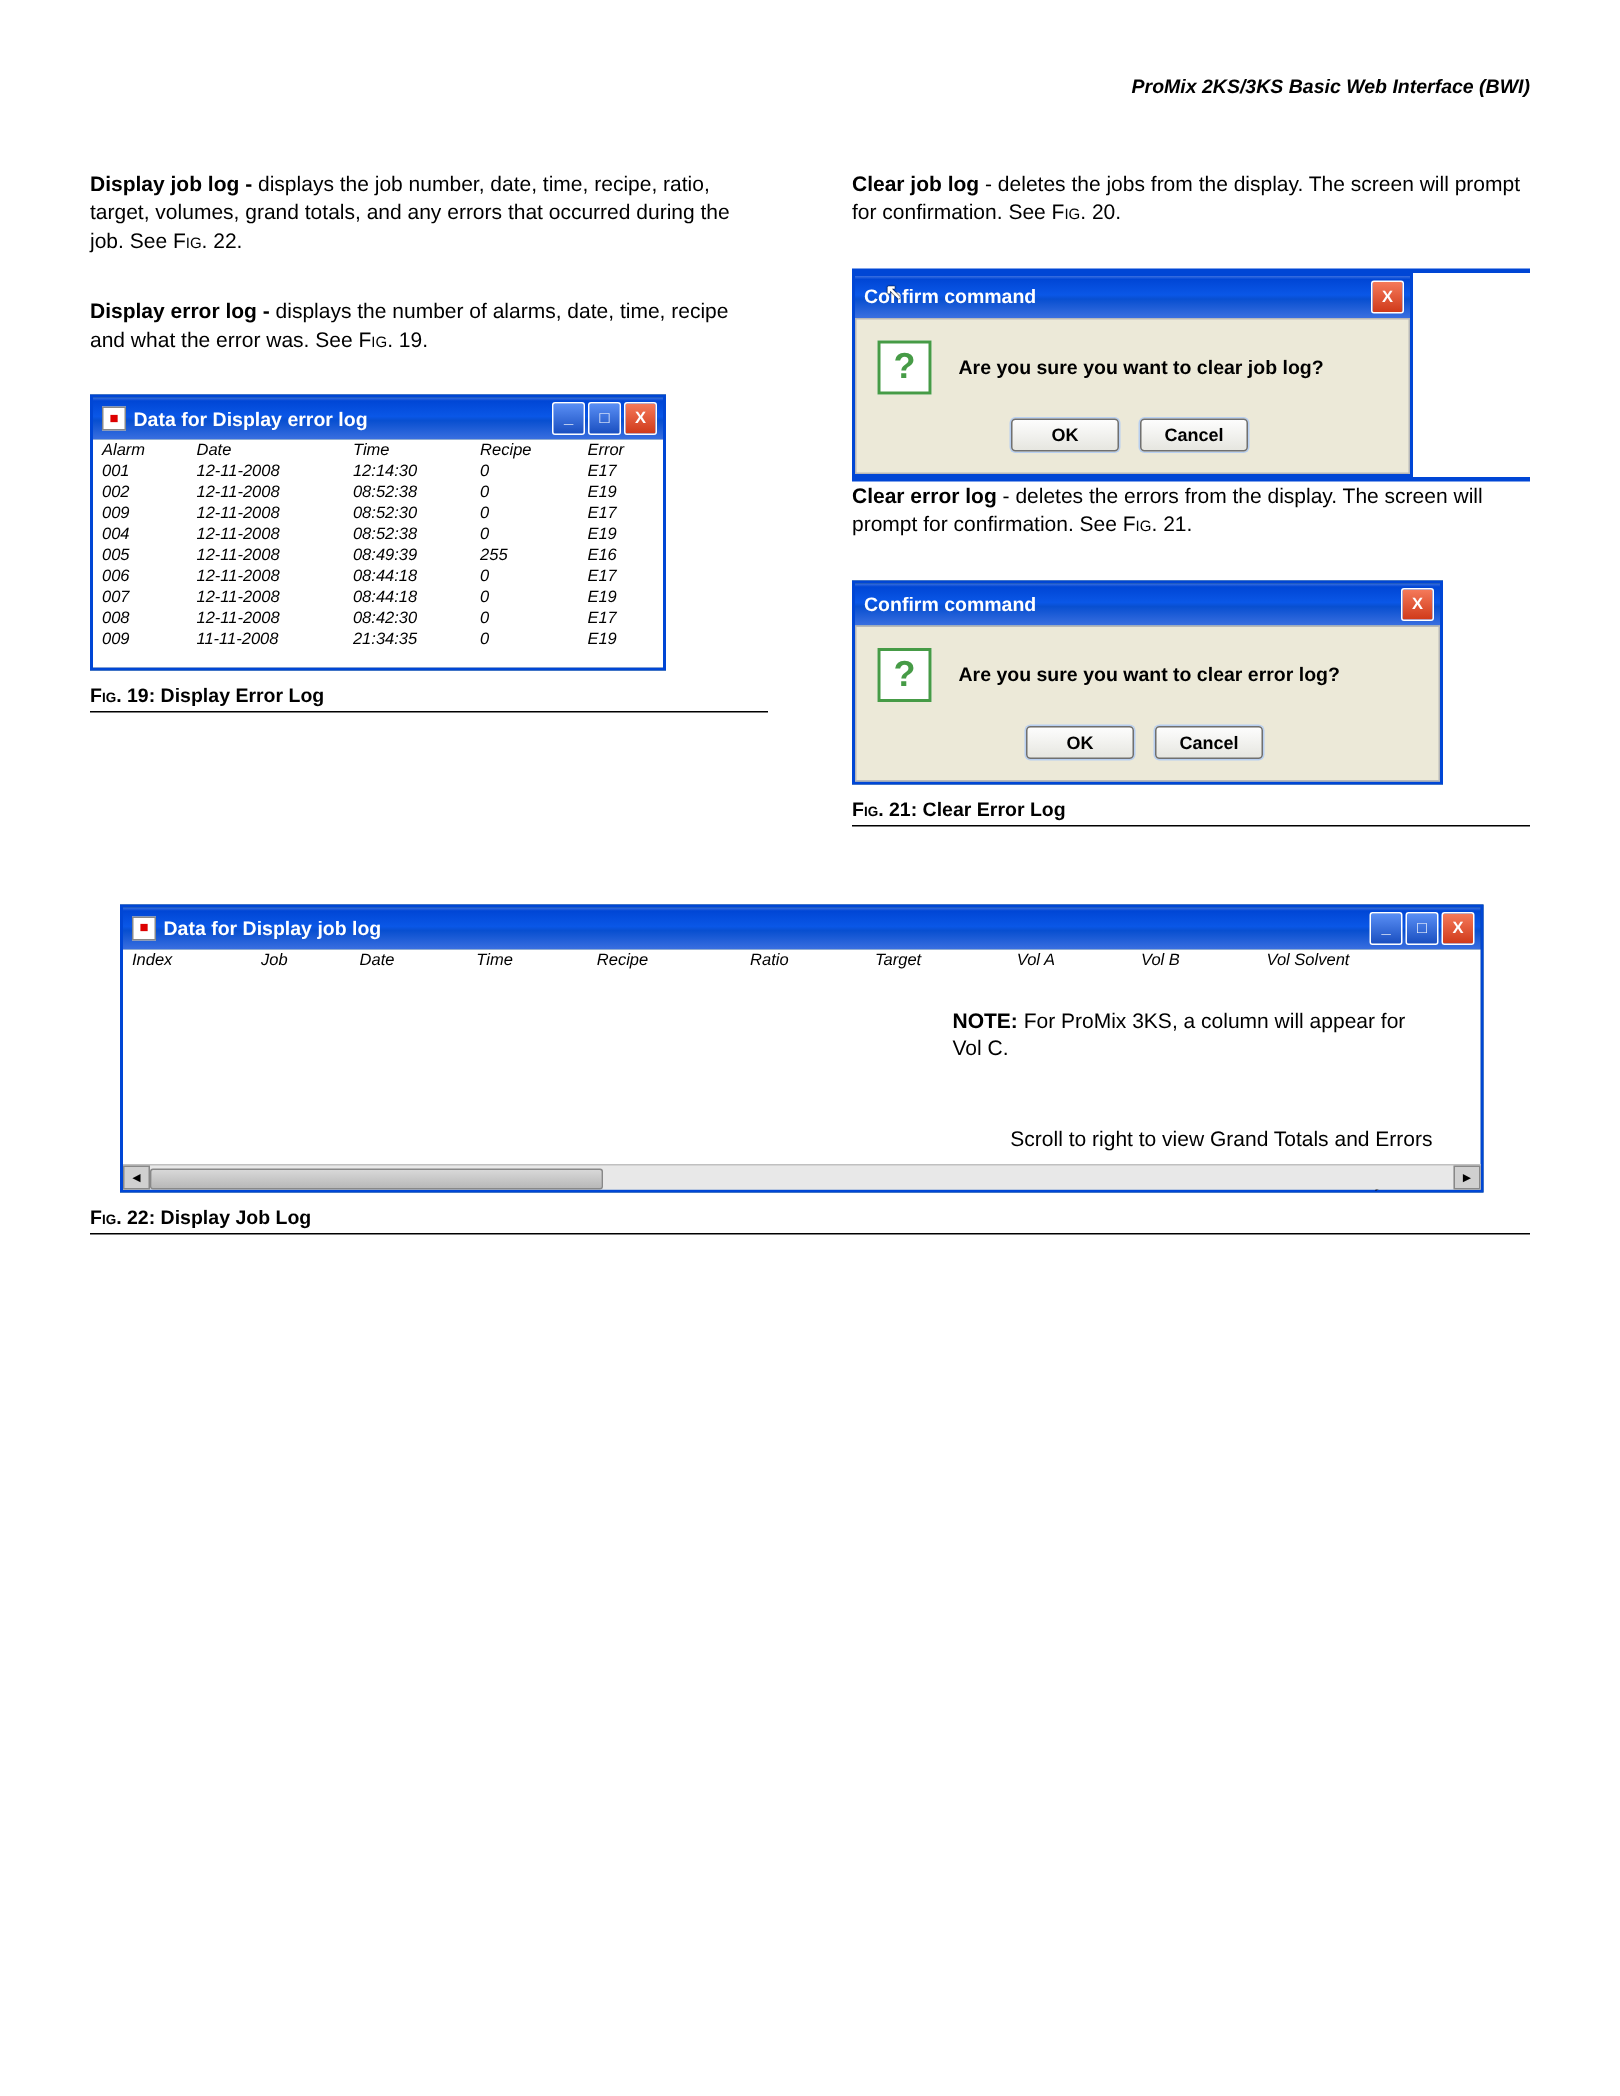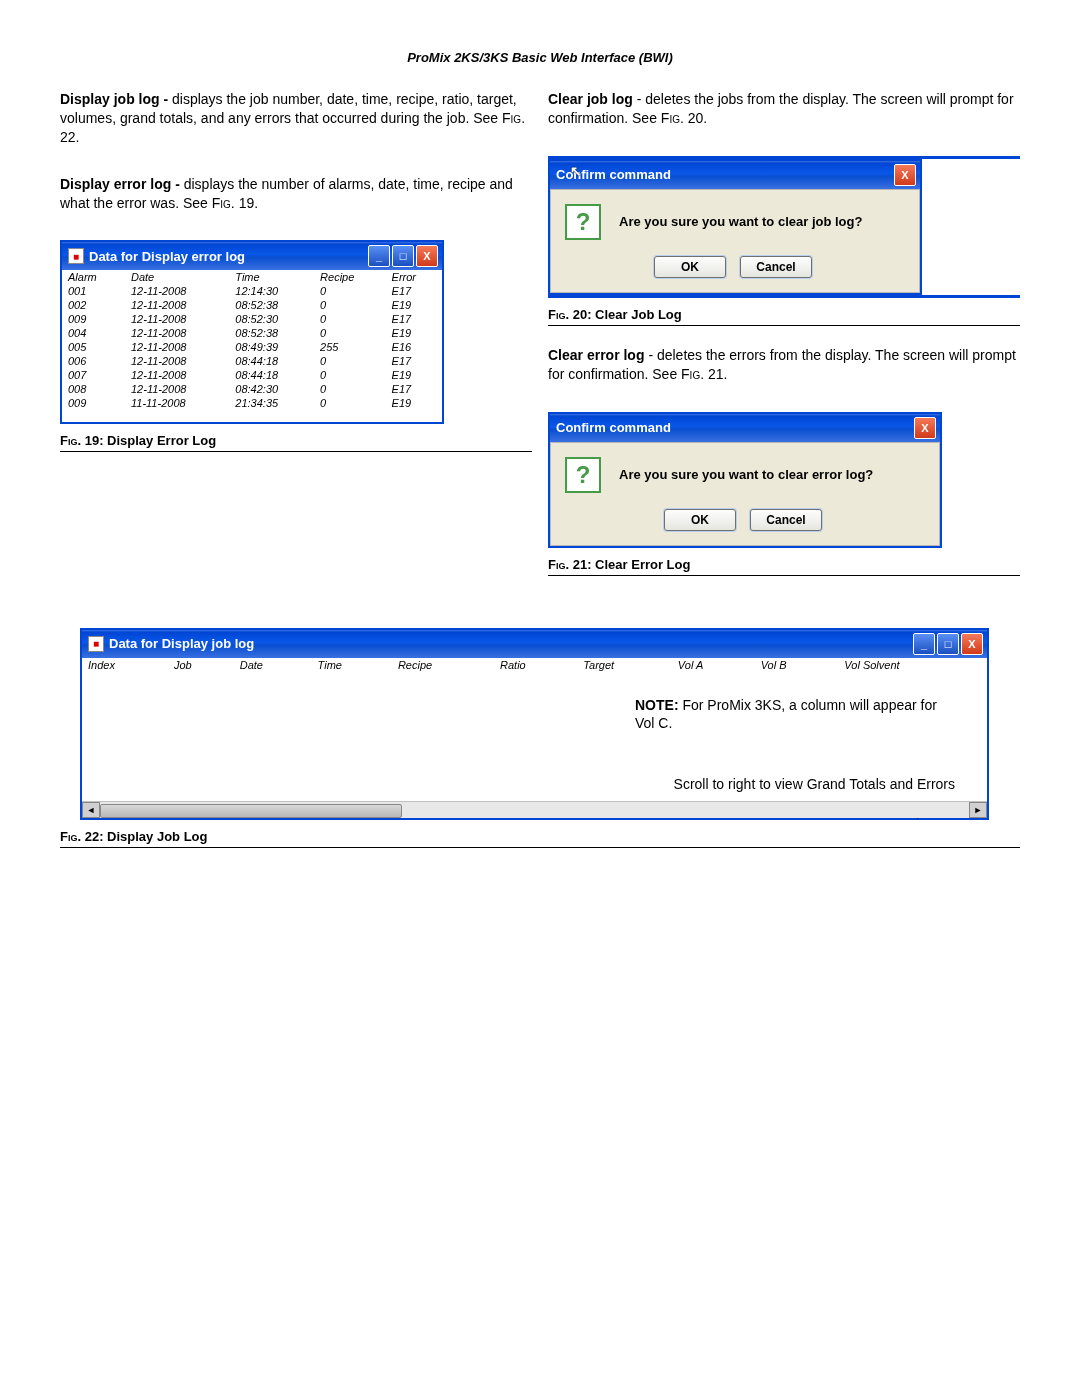"ProMix 2KS/3KS Basic Web Interface" .header-right { margin-bottom: 25px -> 48px; text-align: center -> right }
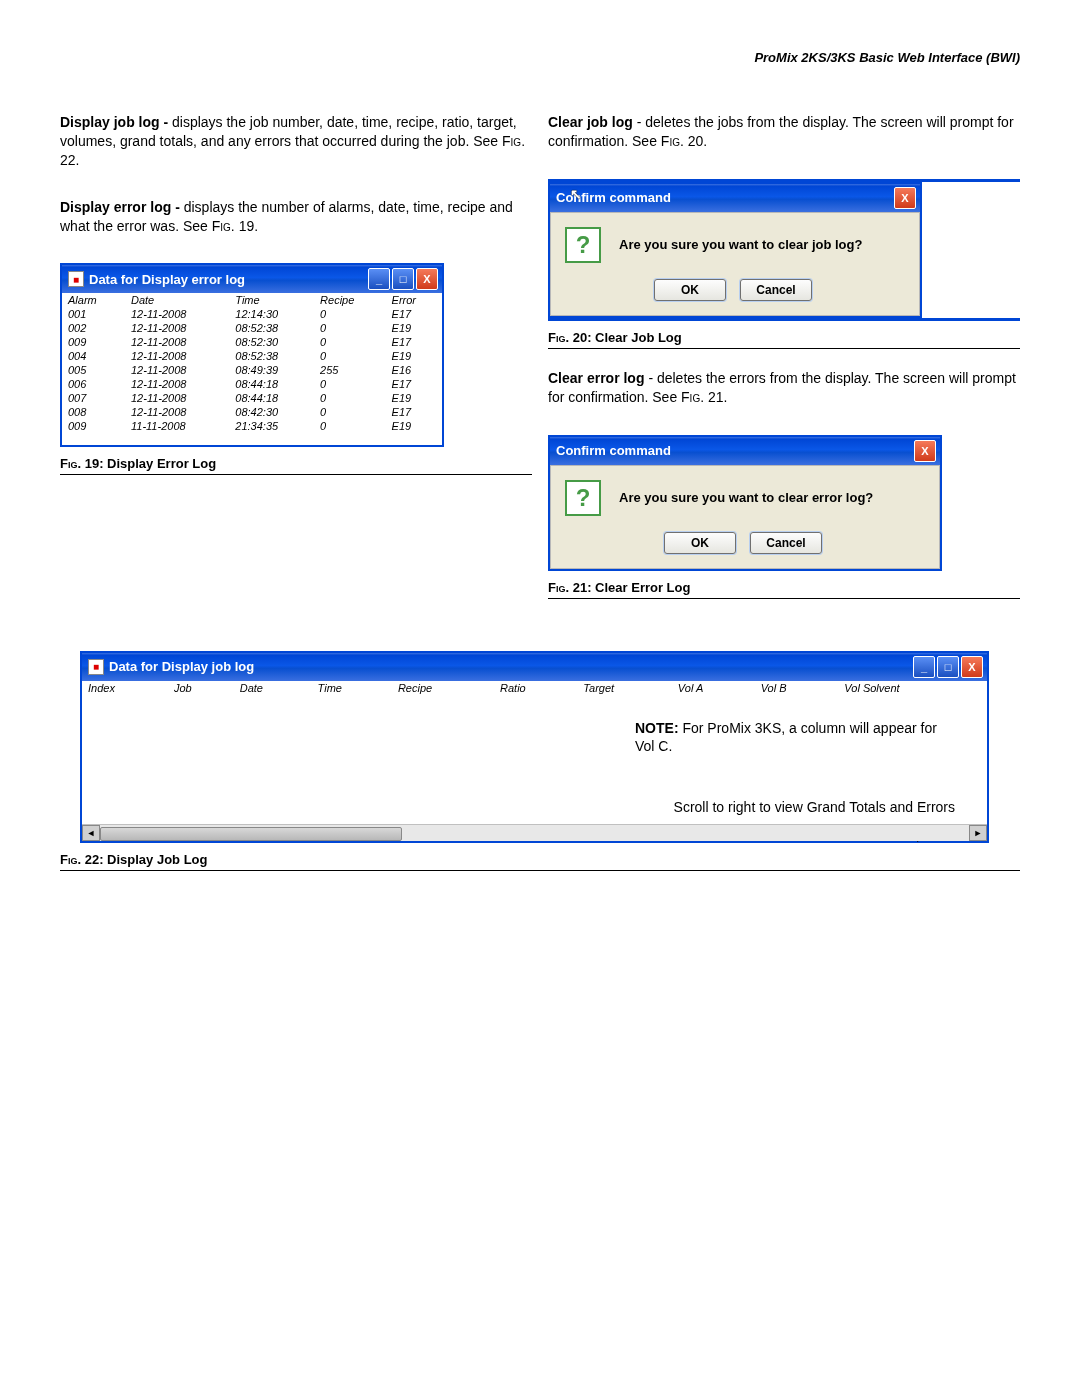"Display job log - displays" .columns { gap: 16px -> 56px }
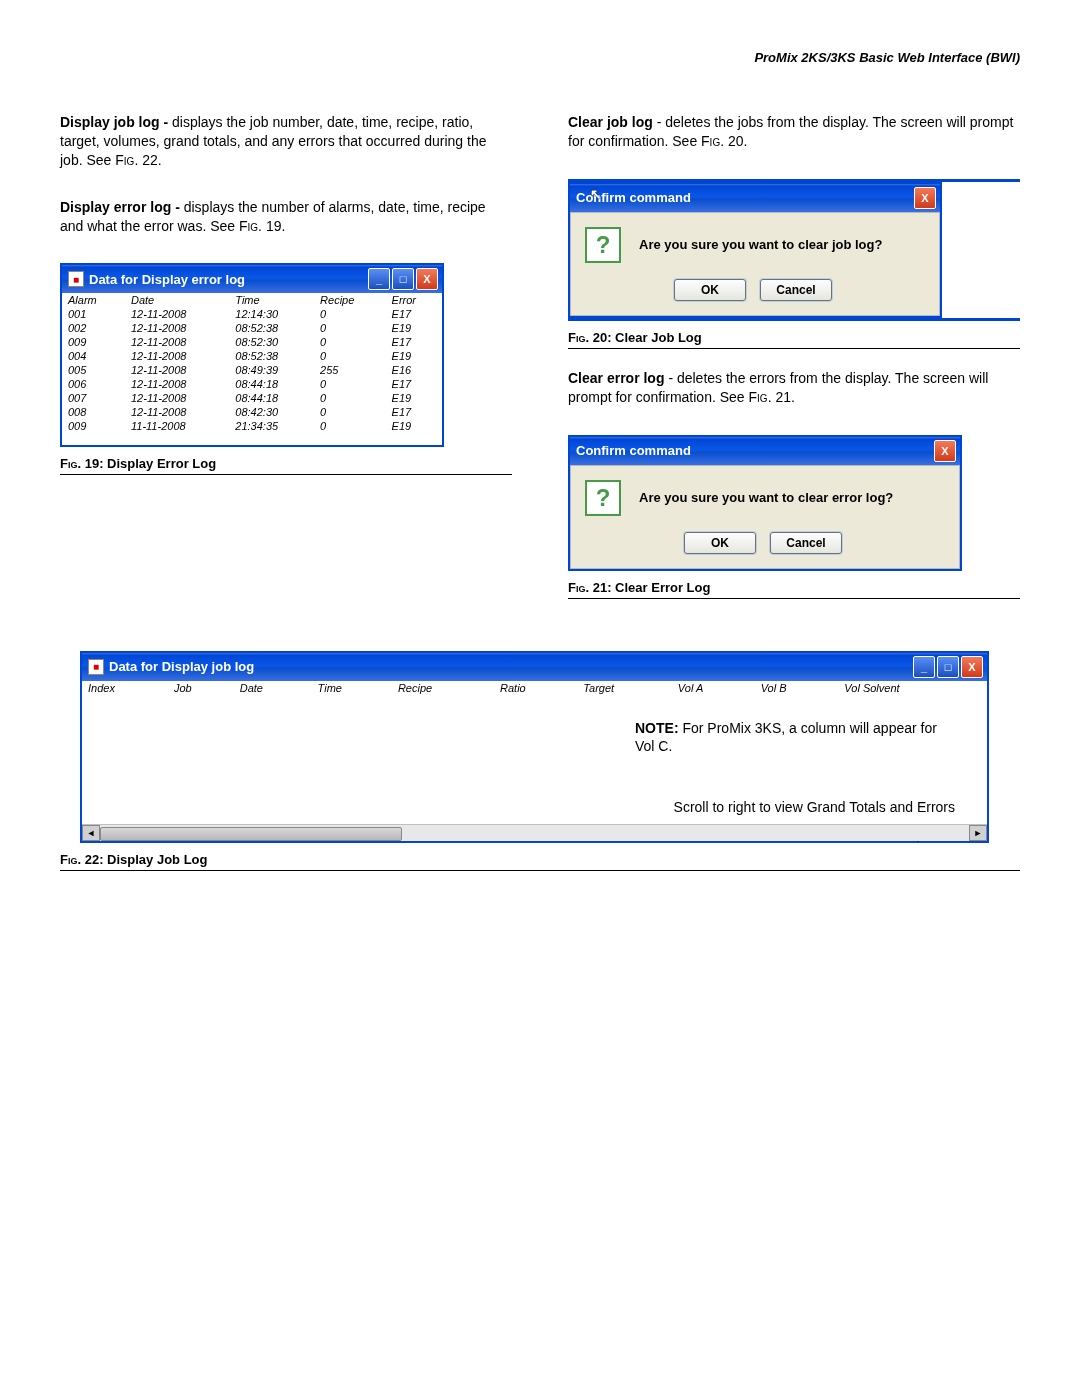"Fig. 20: Clear Job Log" div.fig-caption { html: <div> <span>Fig</span><span>. 20: Clear Job Log</span> </div> -> none }
